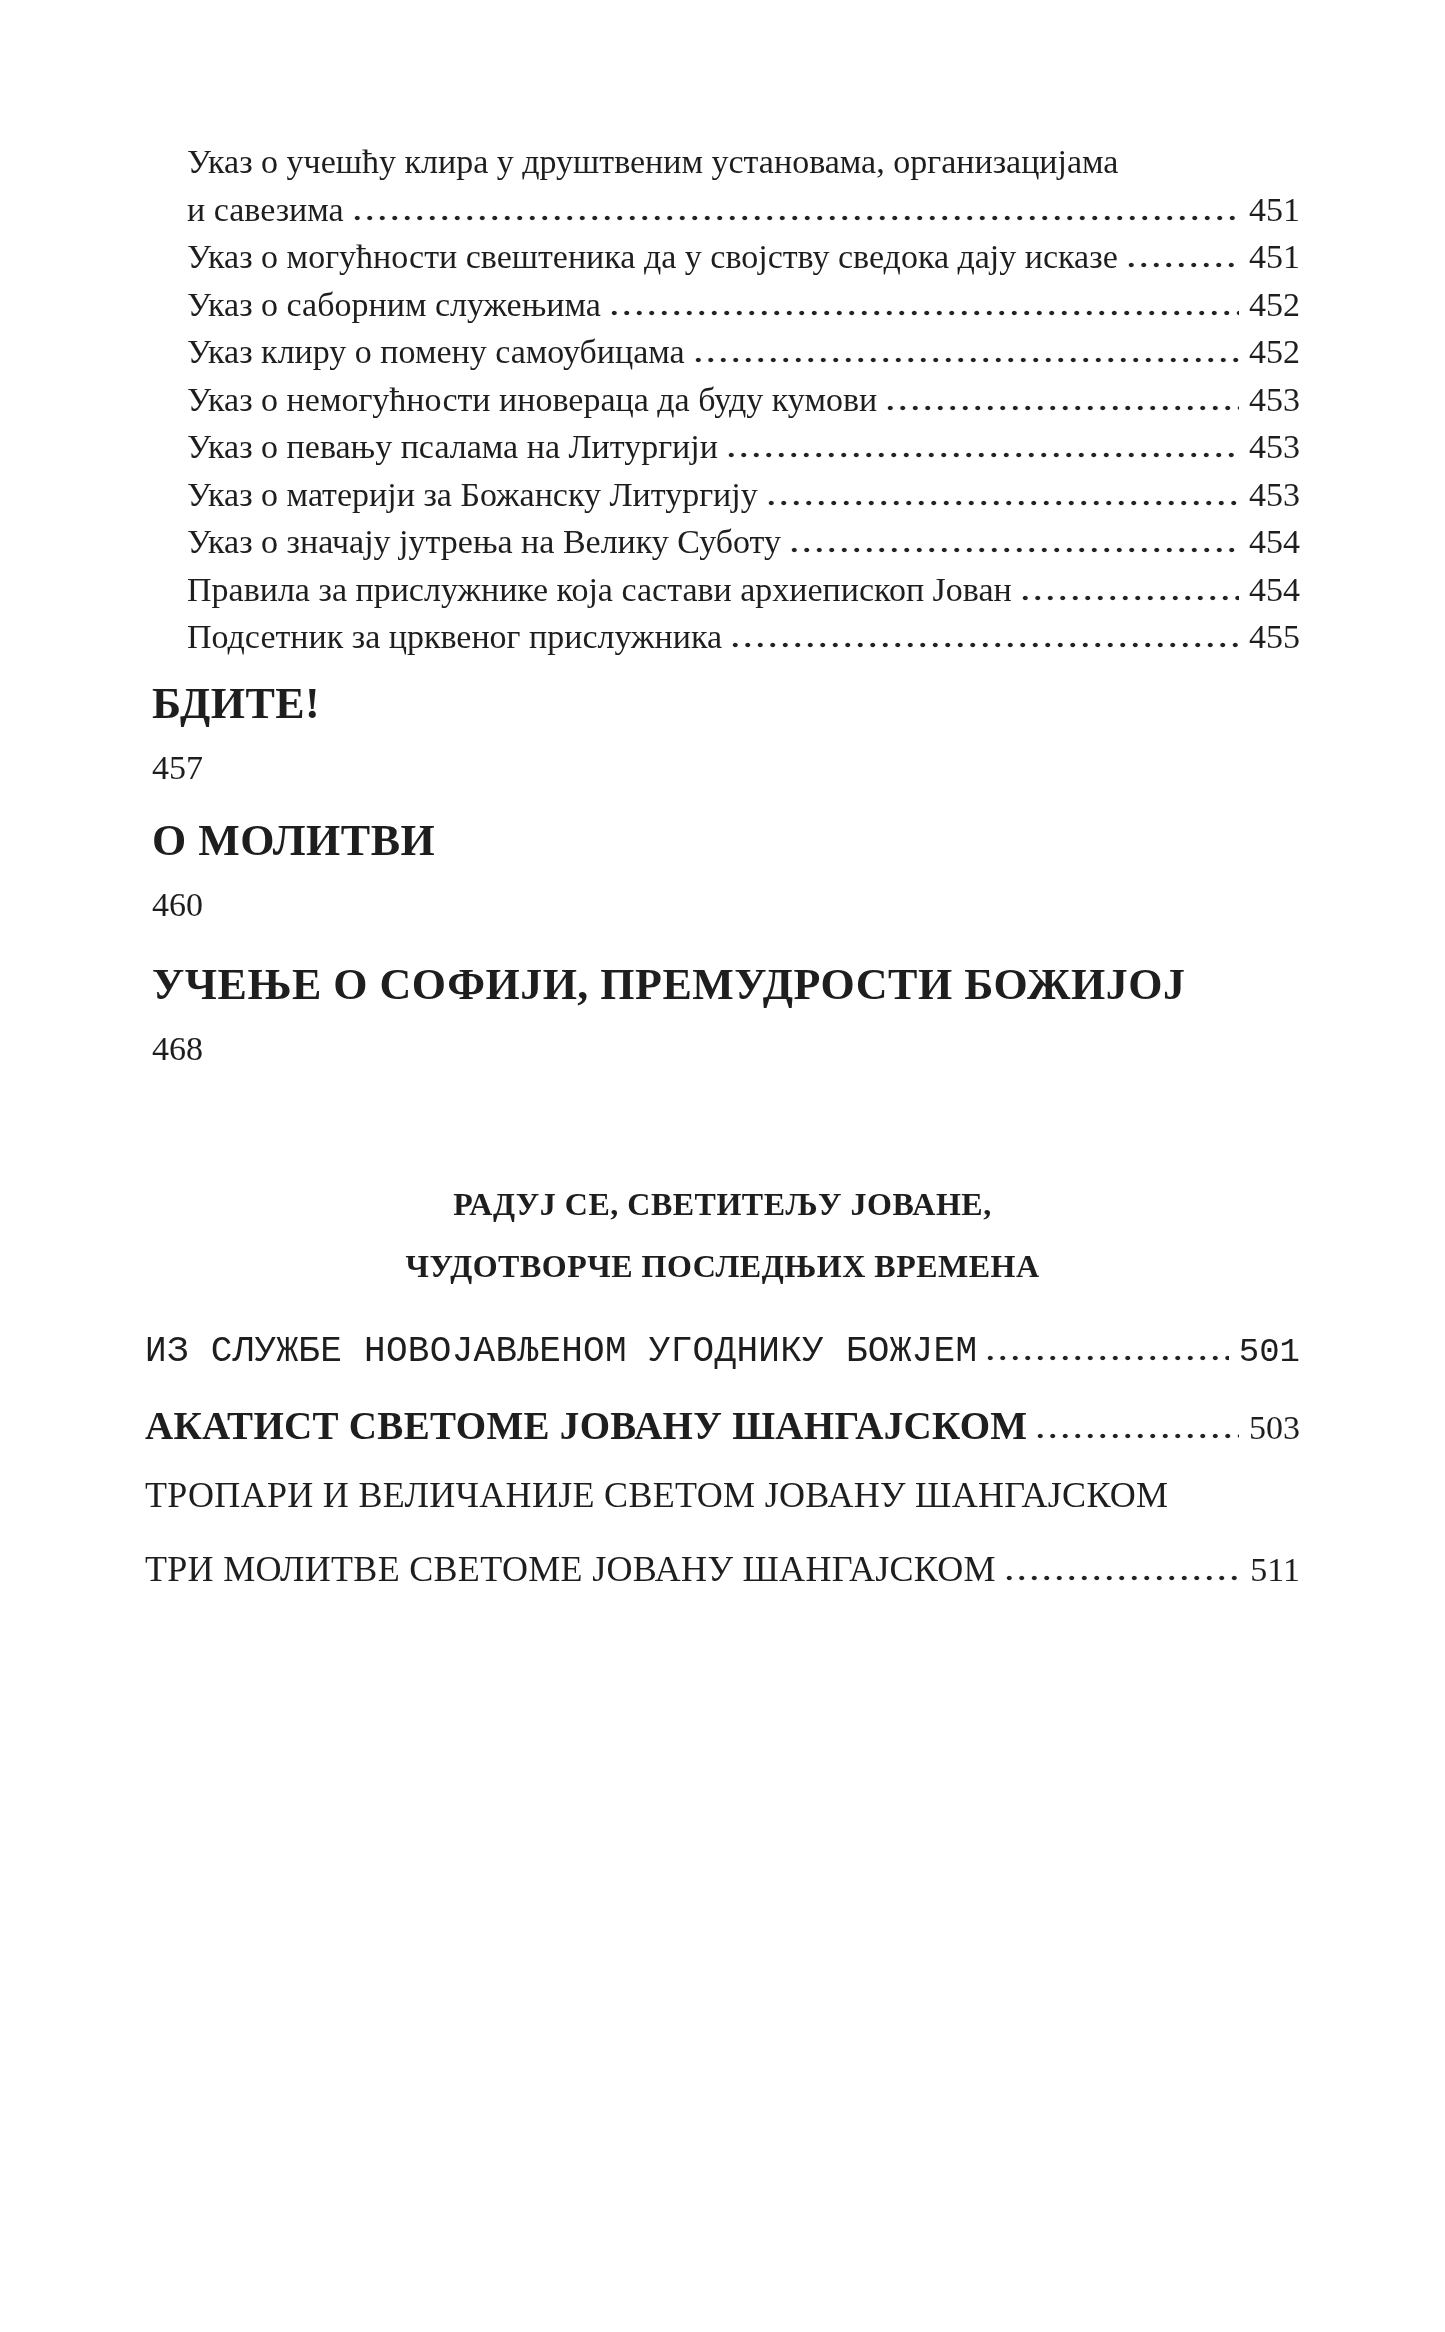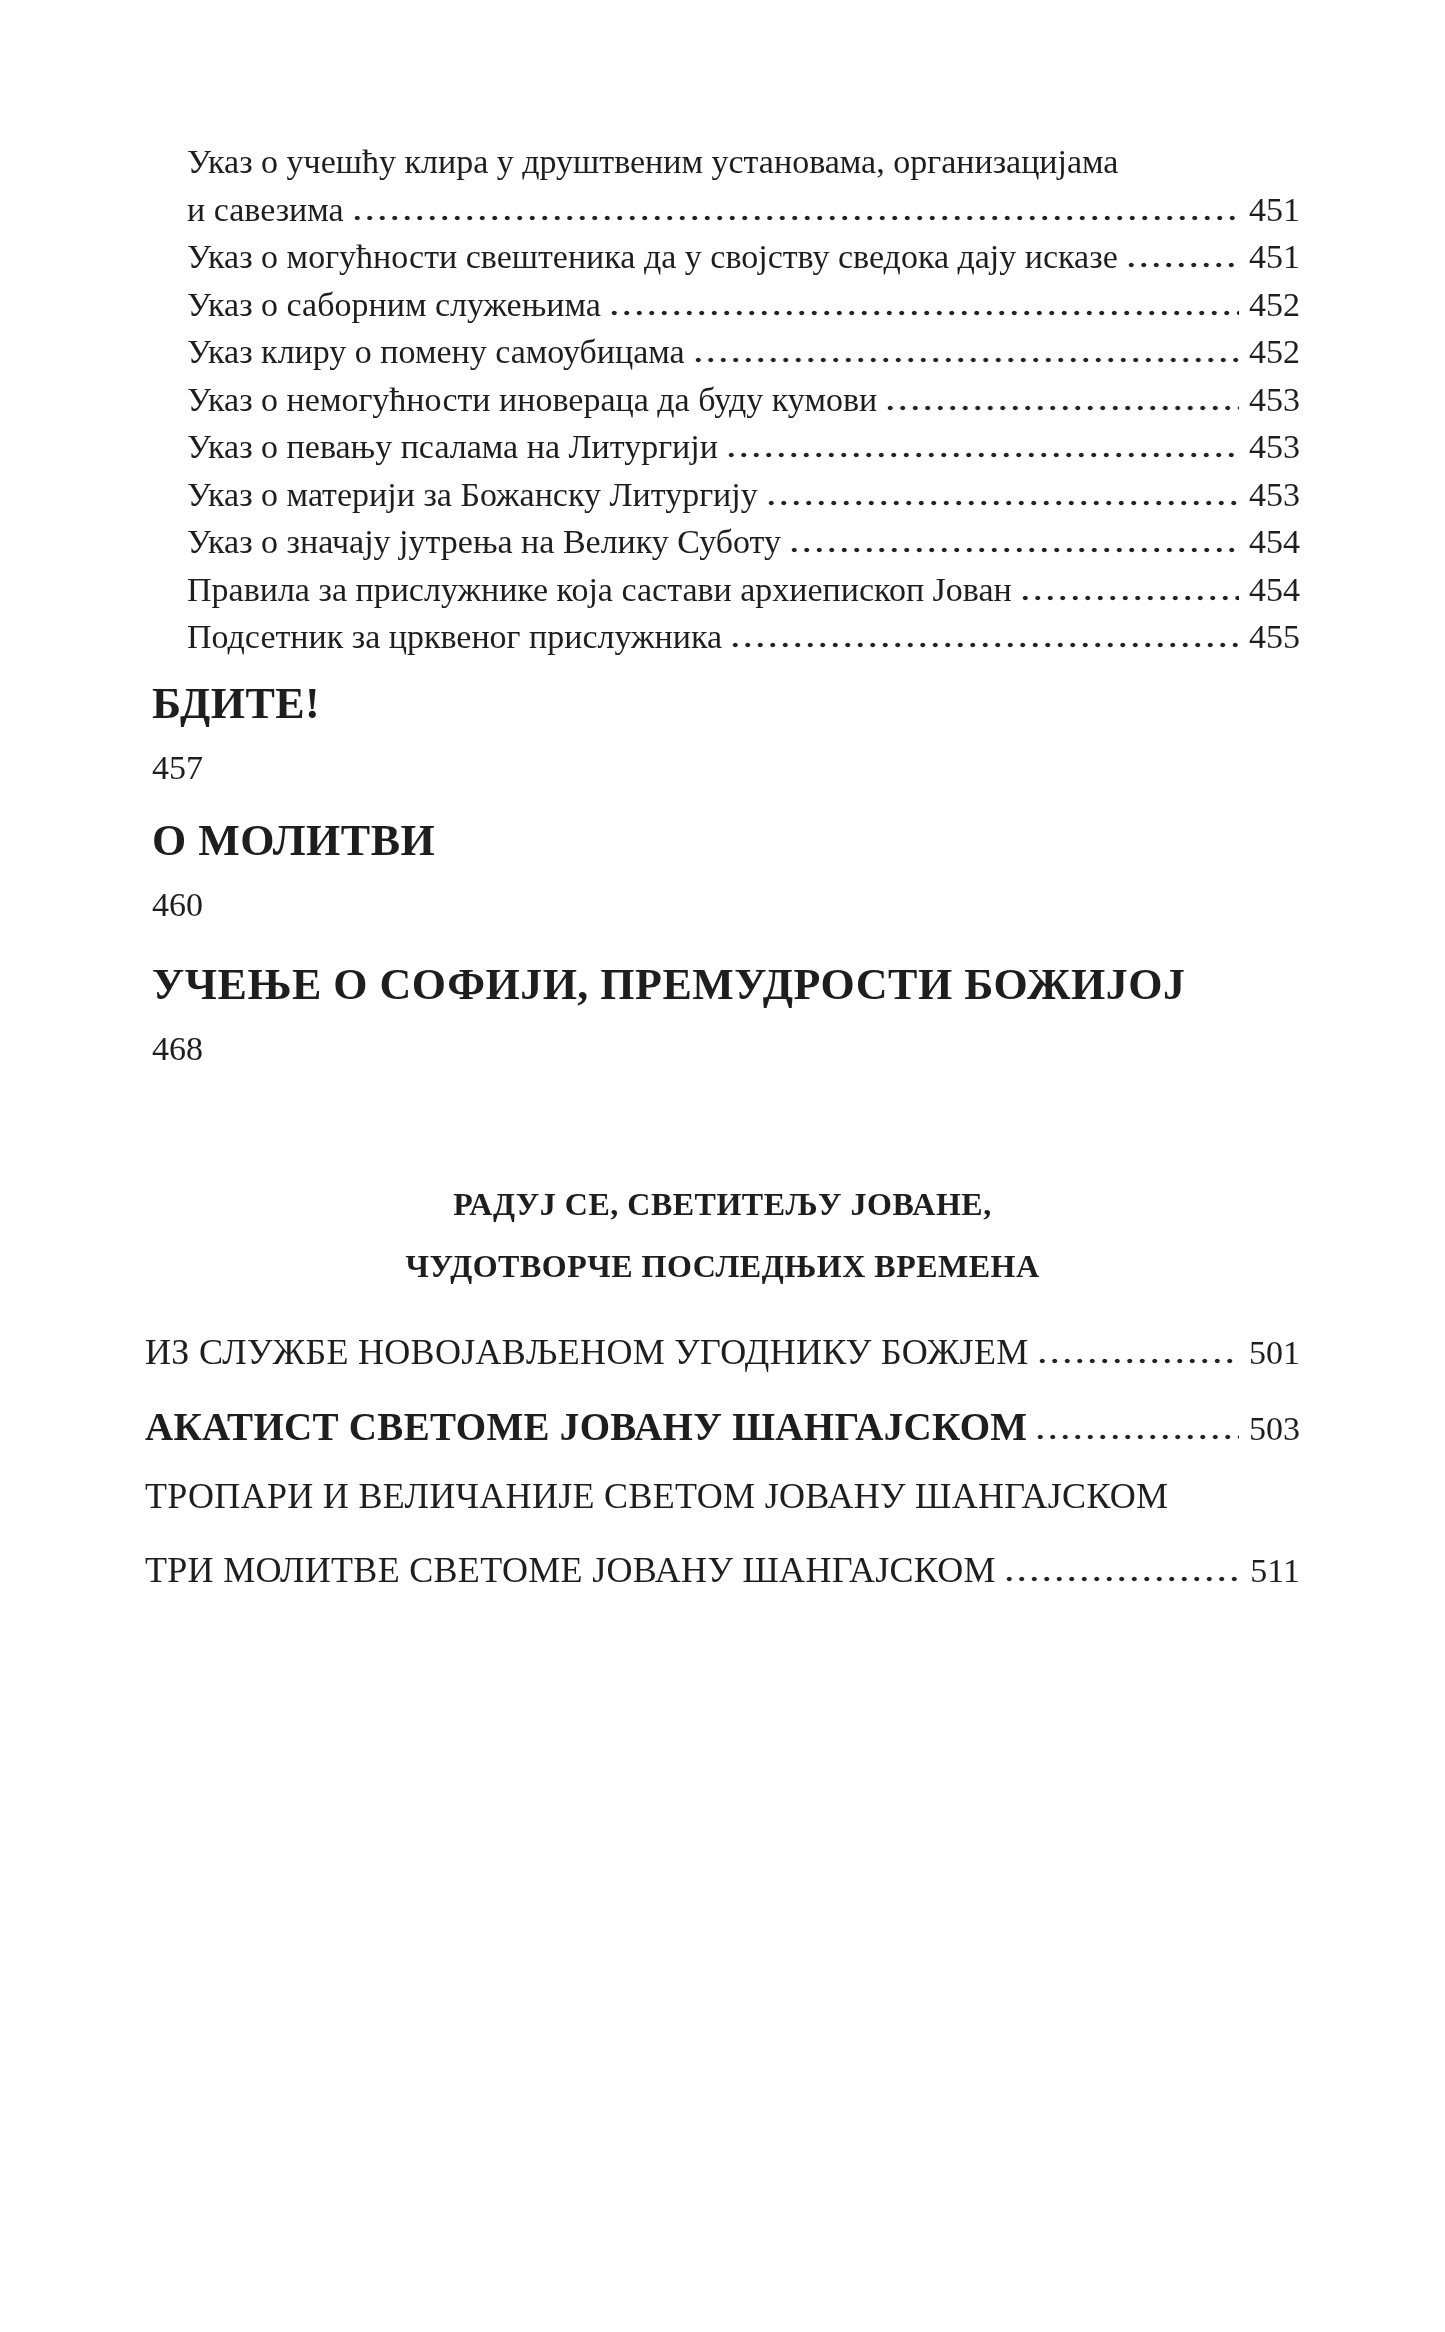"ИЗ СЛУЖБЕ НОВОЈАВЉЕНОМ УГОДНИКУ БОЖЈЕМ" .pe-1 { font-family: none -> Liberation Mono, monospace }
